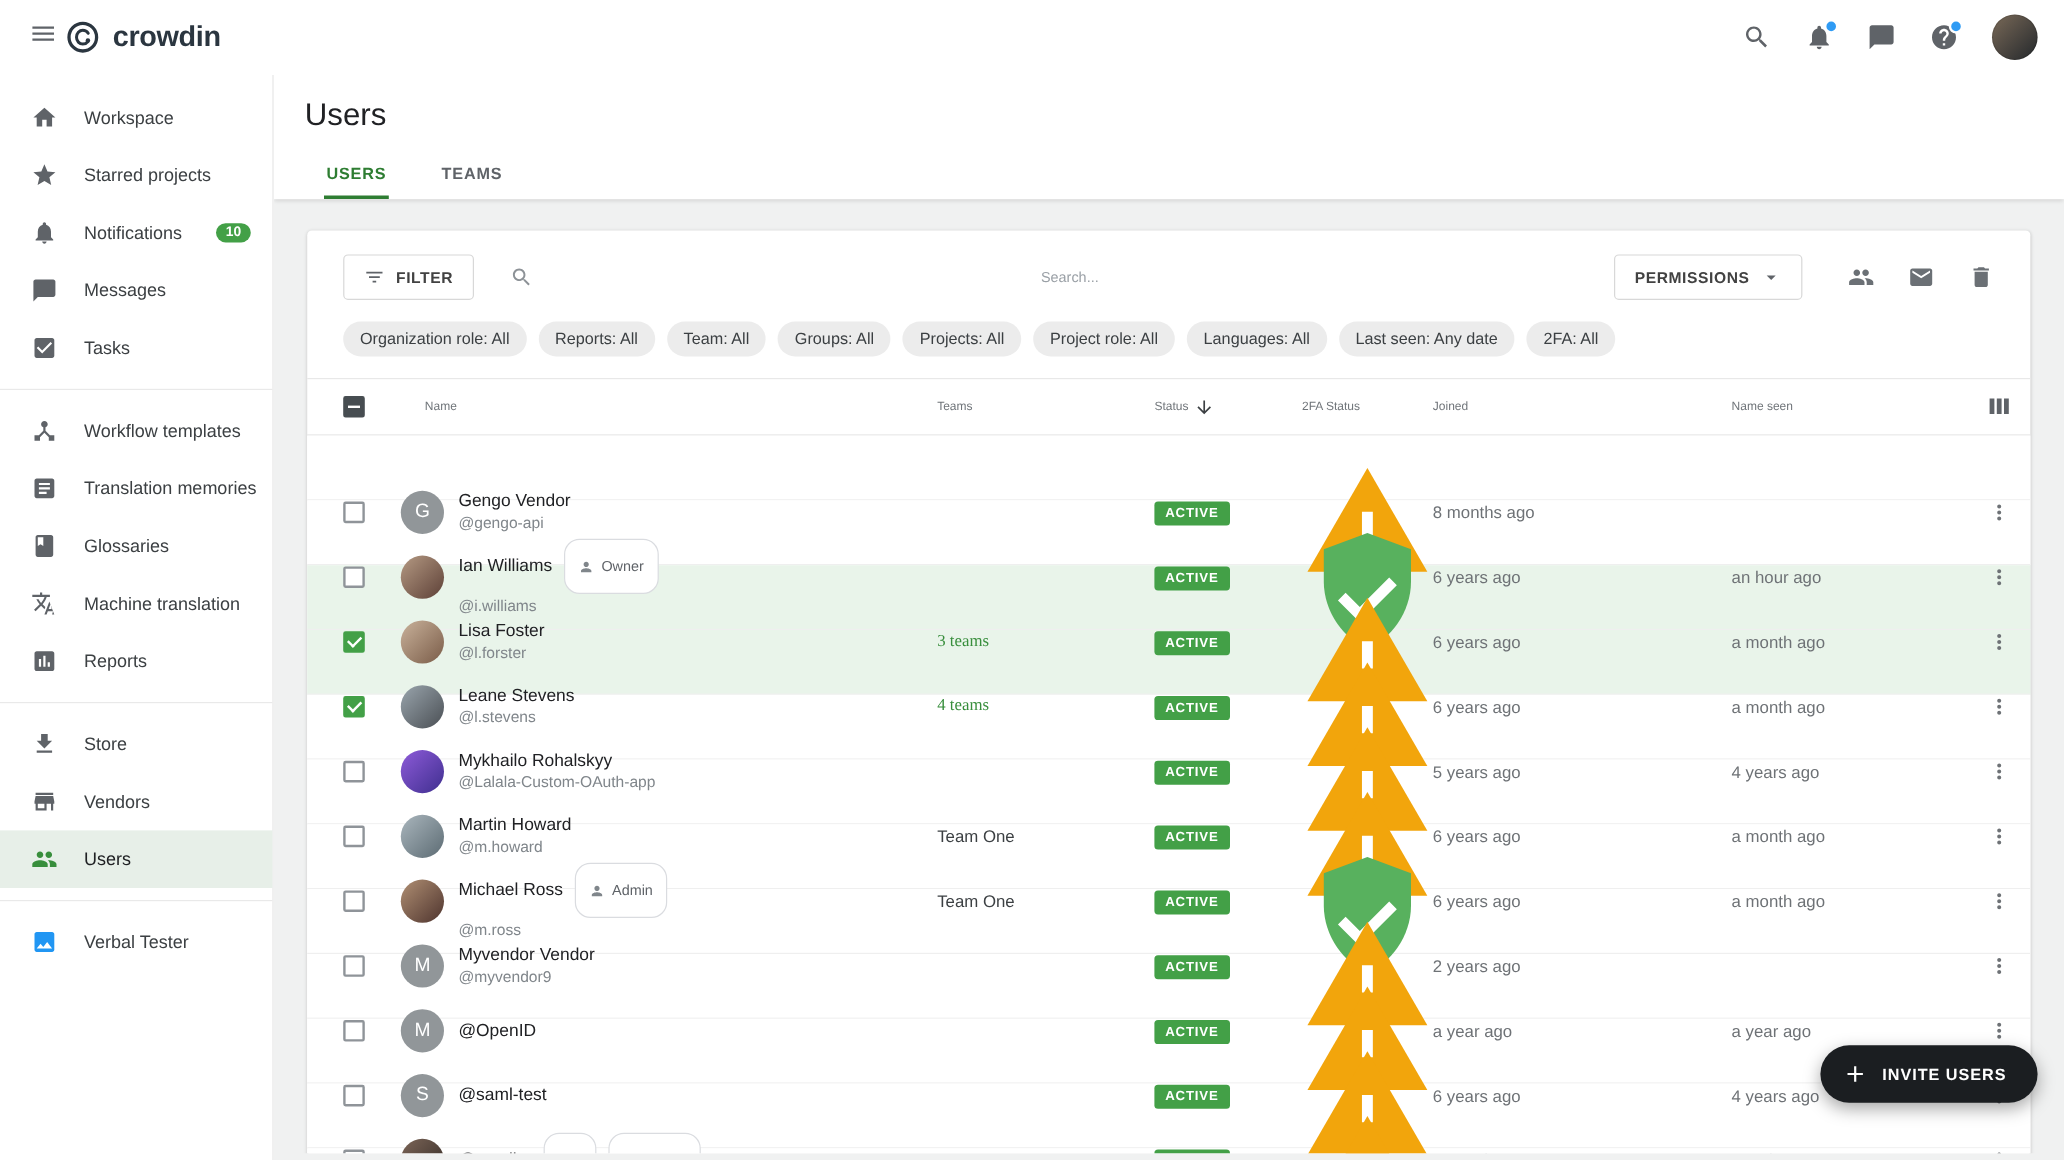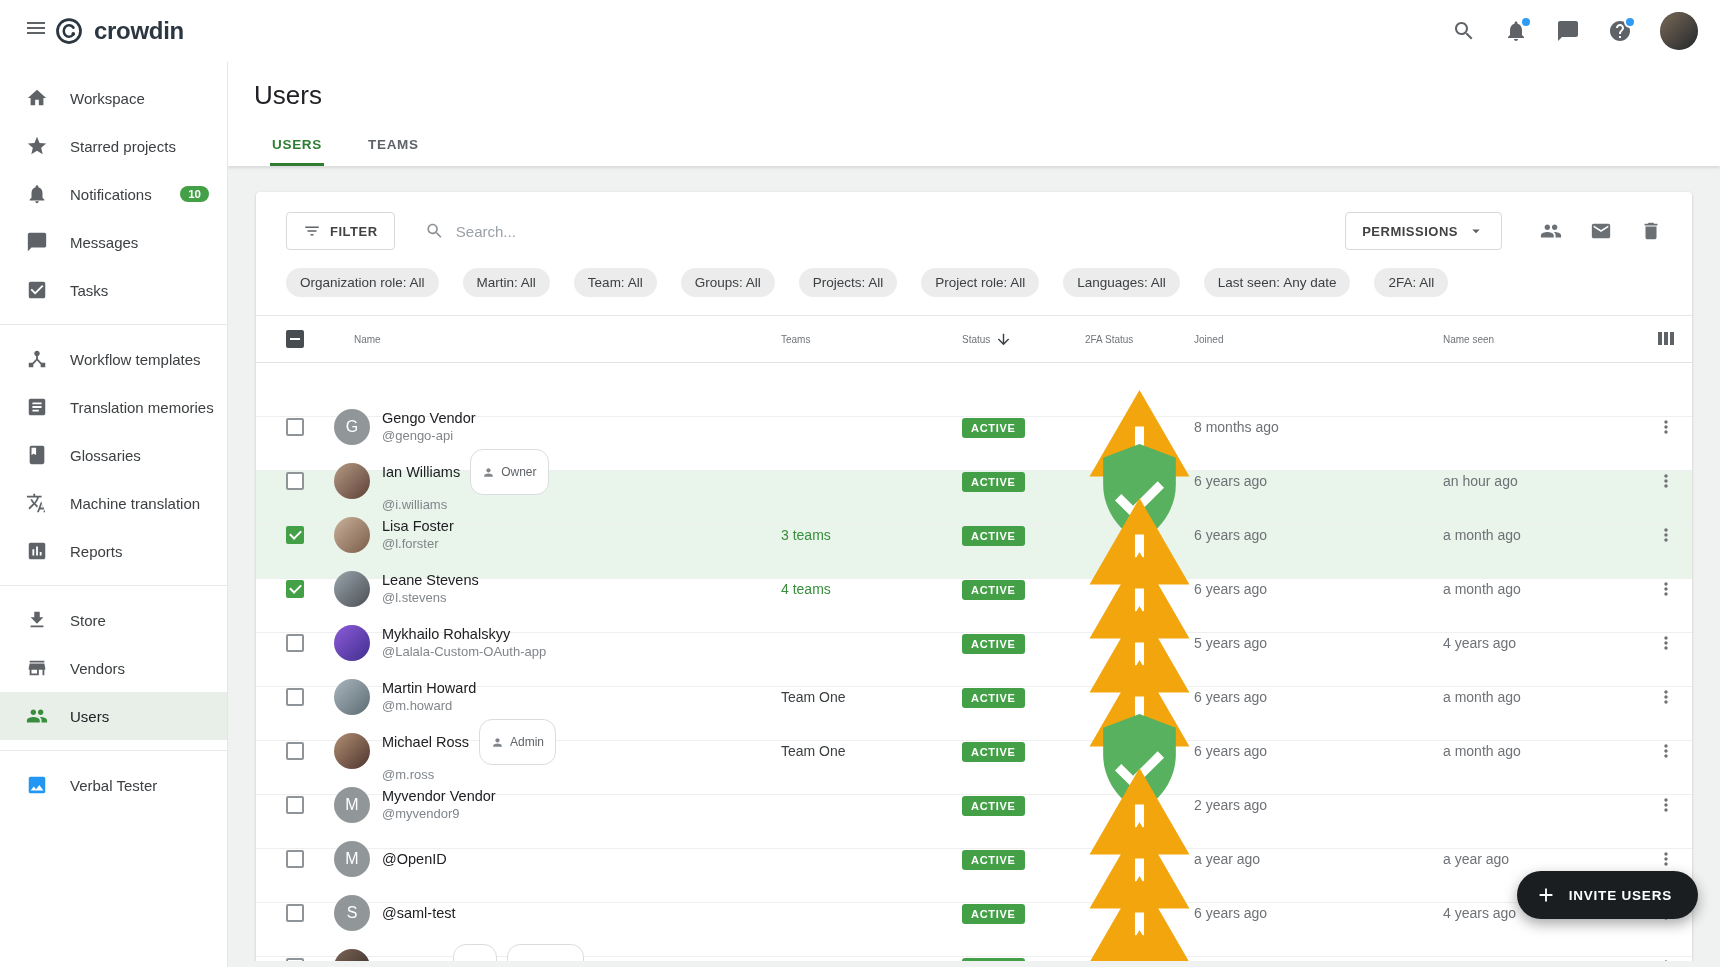"Search..." .search input { font-size: 15px -> 12px; text-align: none -> center }
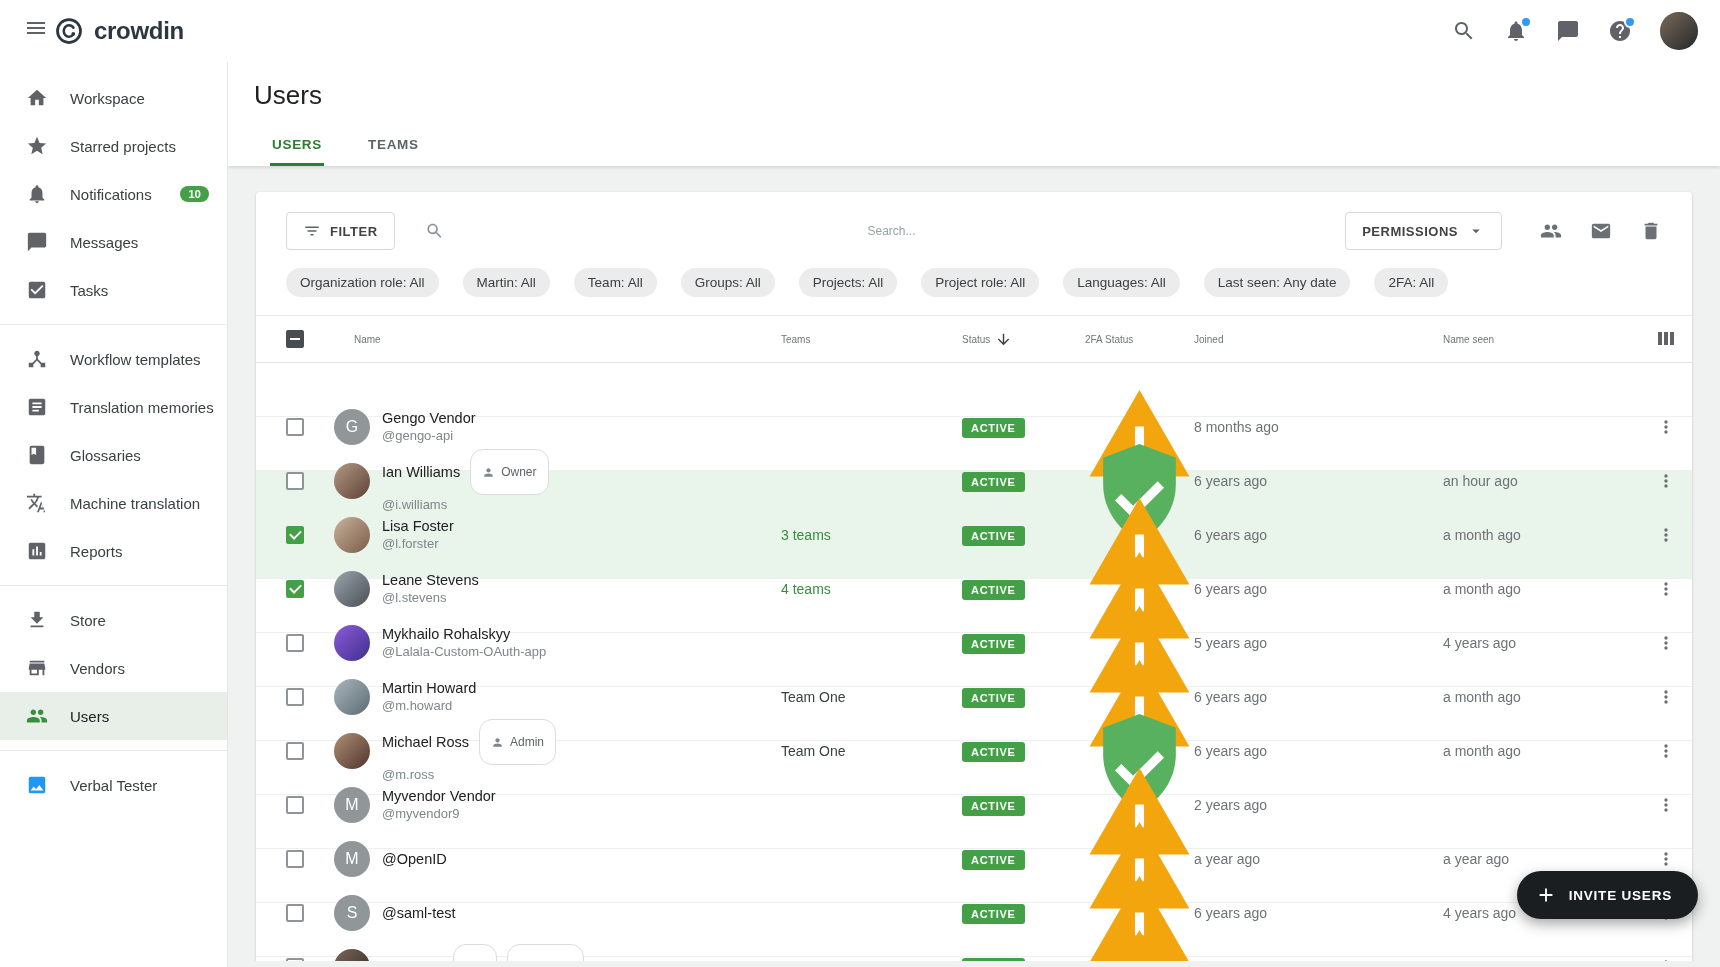"Organization role: All" .chips { gap: 24px -> 10px }
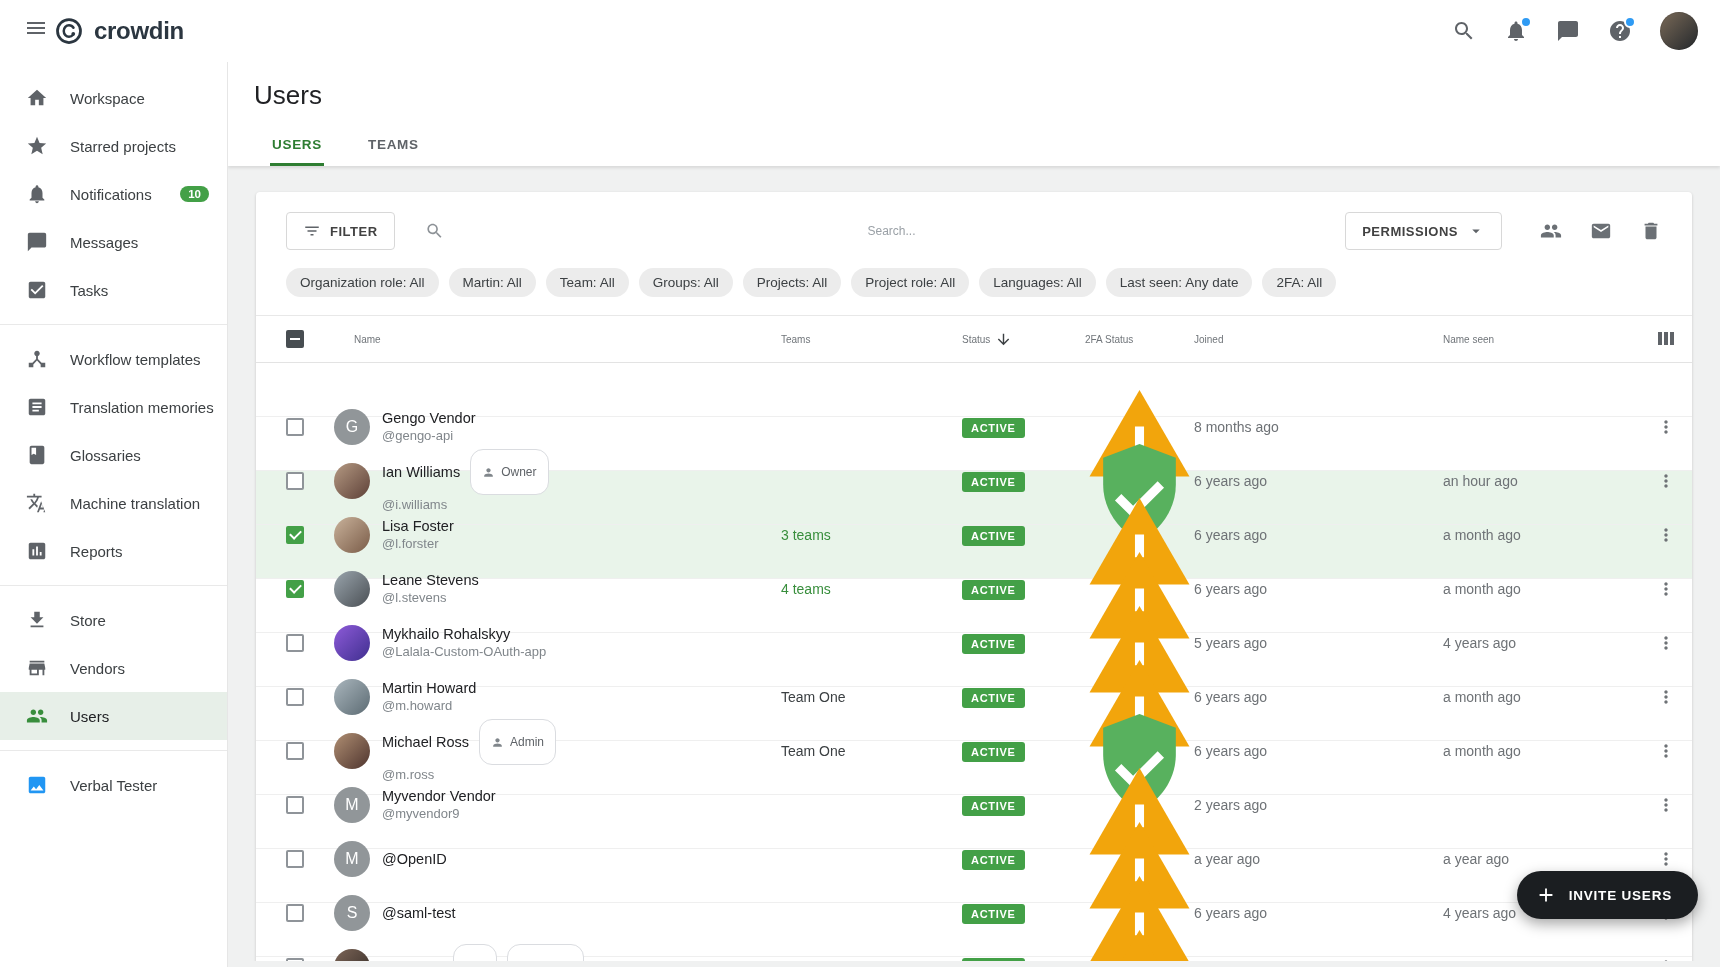"Martin: All" div.chip { text: Martin -> Reports }
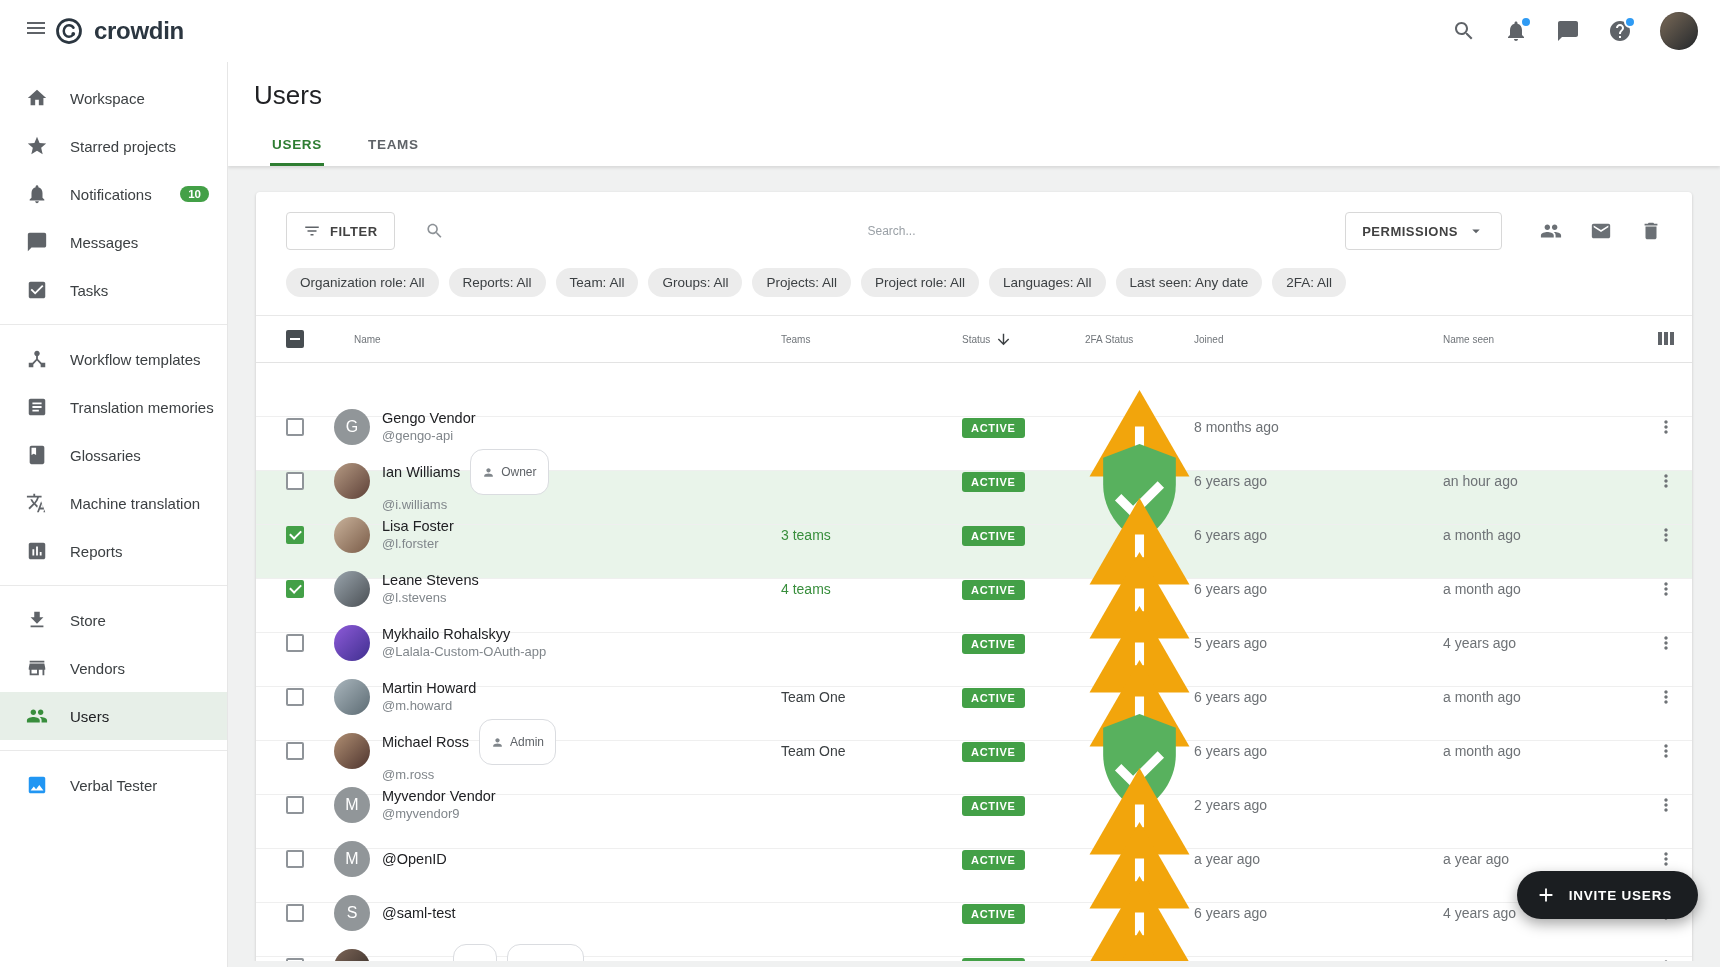"3 teams" .c-teams.link { font-family: none -> Liberation Serif, serif }
